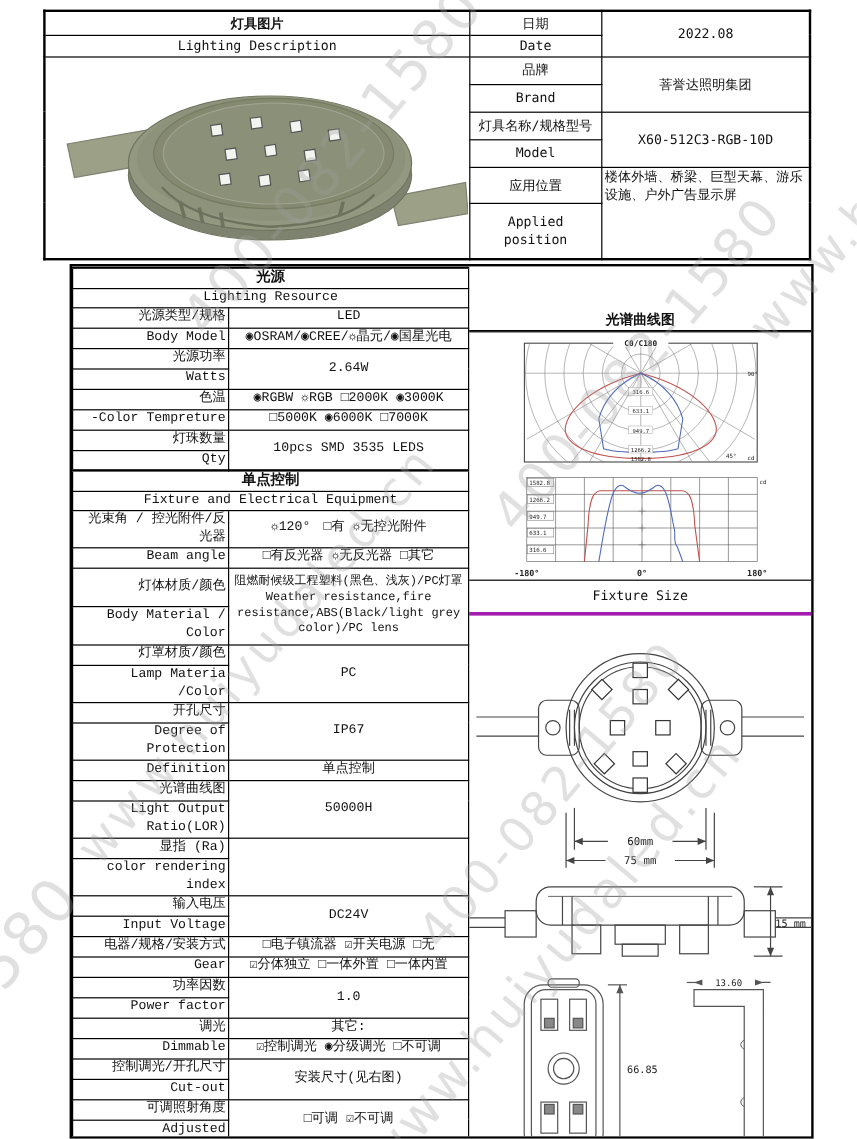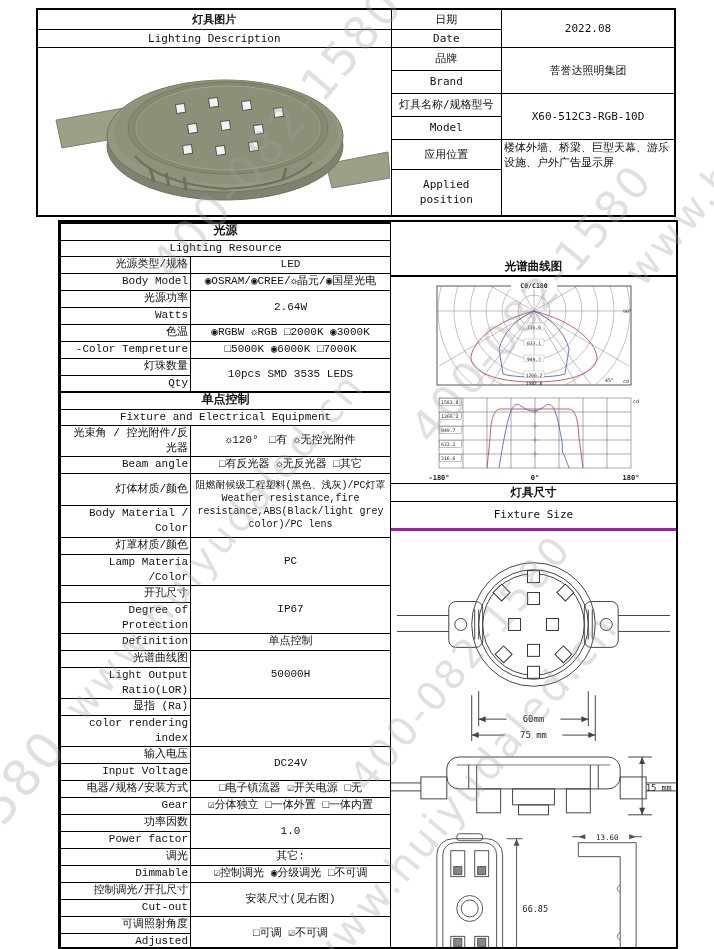"灯具尺寸" div.rhead { html: <div>灯具尺寸</div> -> none }
